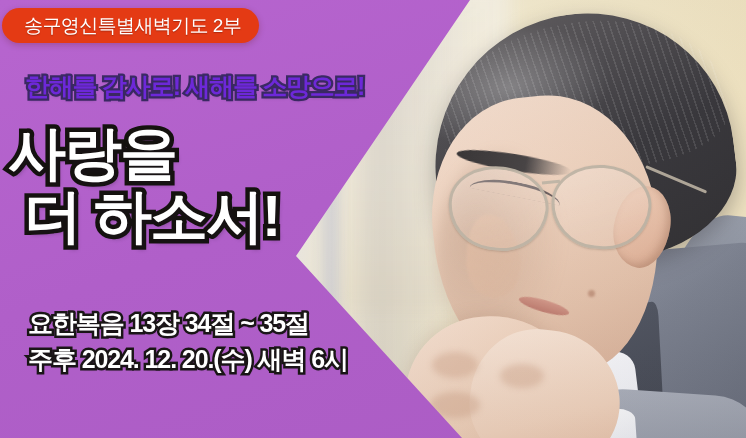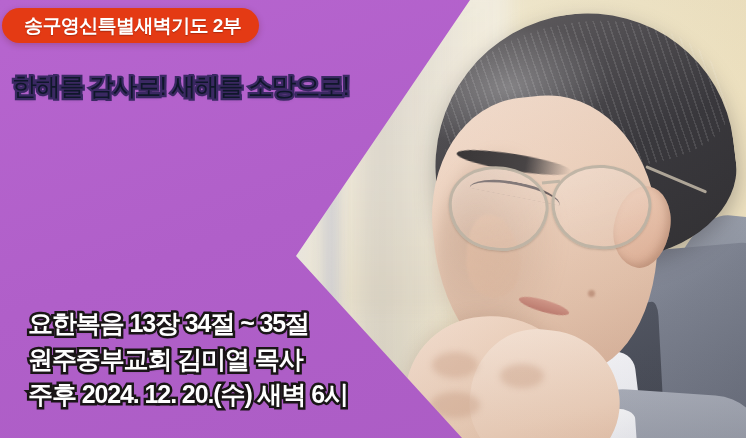"송구영신특별새벽기도 2부" .badge-text { font-weight: 700 -> 400 }
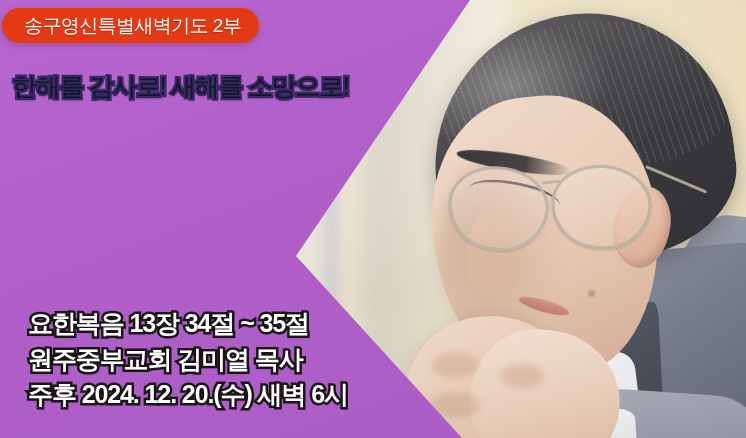"한해를 감사로! 새해를 소망으로!" .subtitle { color: #0f172a -> #6d28d9; font-weight: 400 -> 700; left: 12px -> 25px }
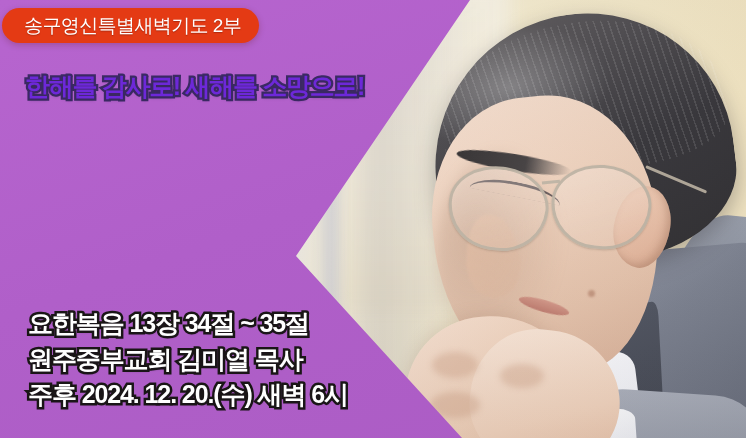"사랑을" div.main-title { html: none -> <div> <span>사랑을</span> <span>더 하소서!</span> </div> }
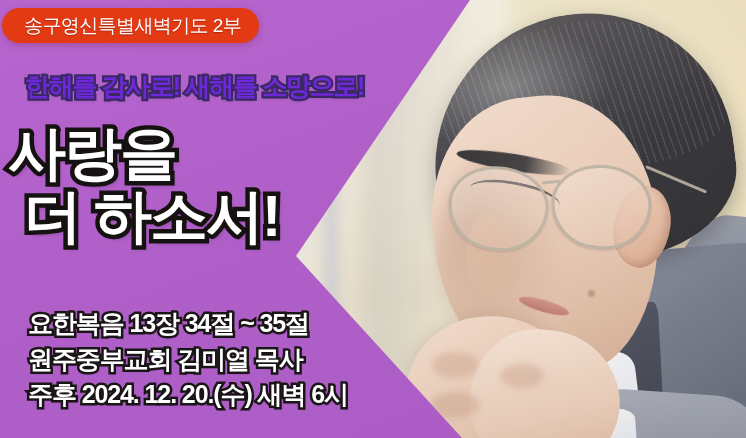"원주중부교회 김미열 목사" div.info-line { html: <div>원주중부교회 김미열 목사</div> -> none }
